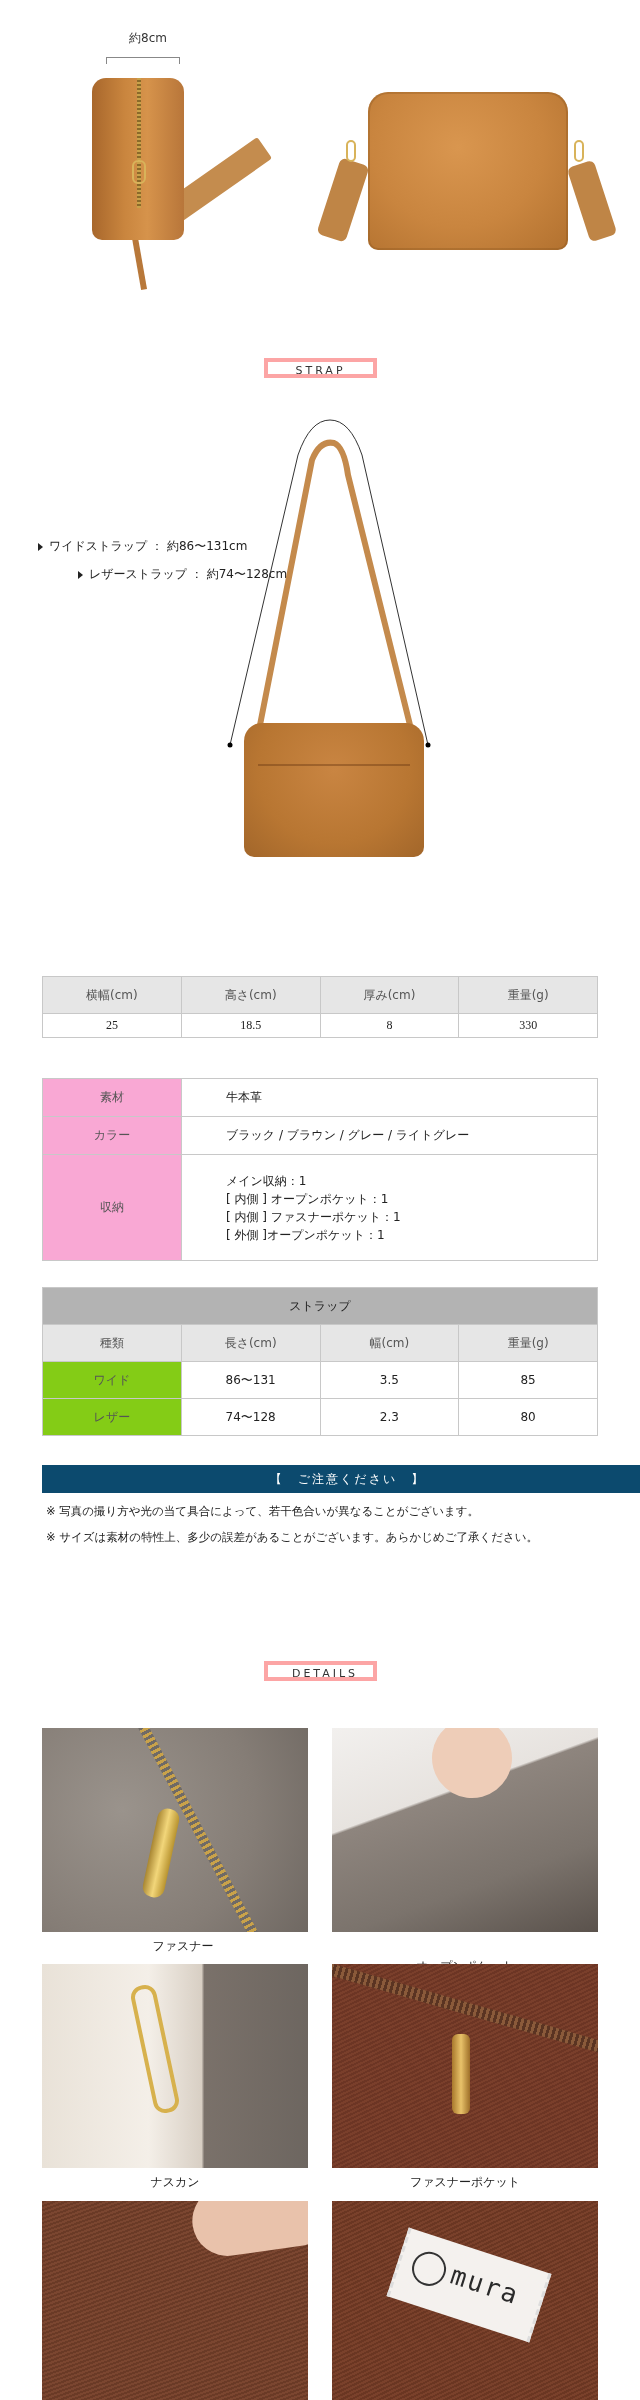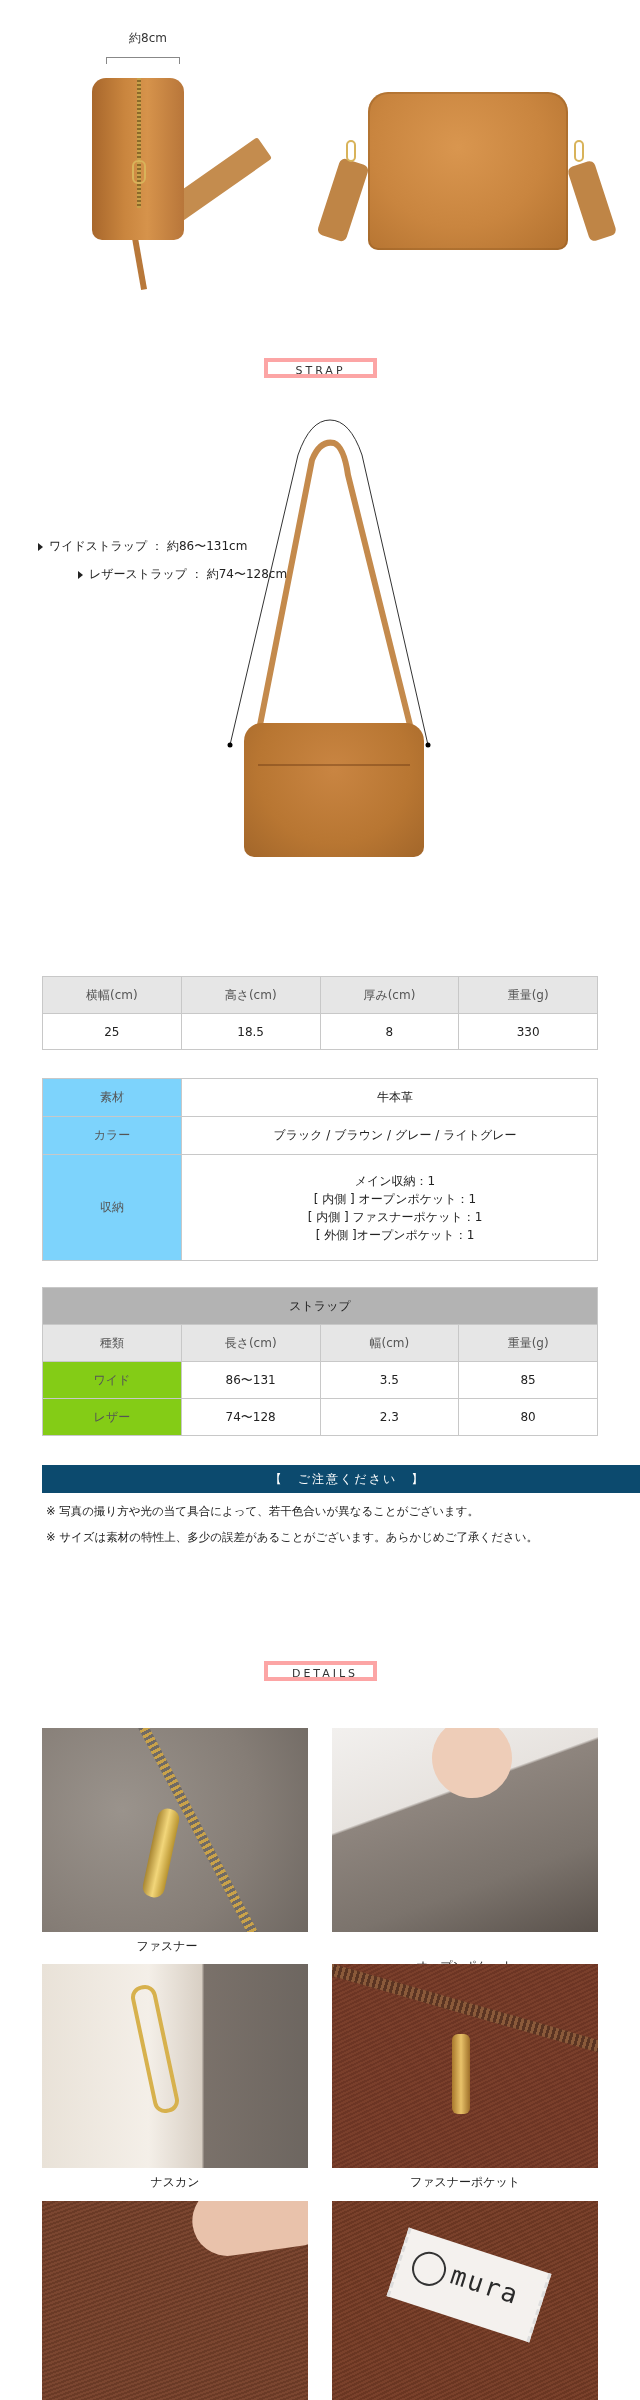"25" .t1 td { font-family: none -> Liberation Serif, serif; height: 36px -> 24px }
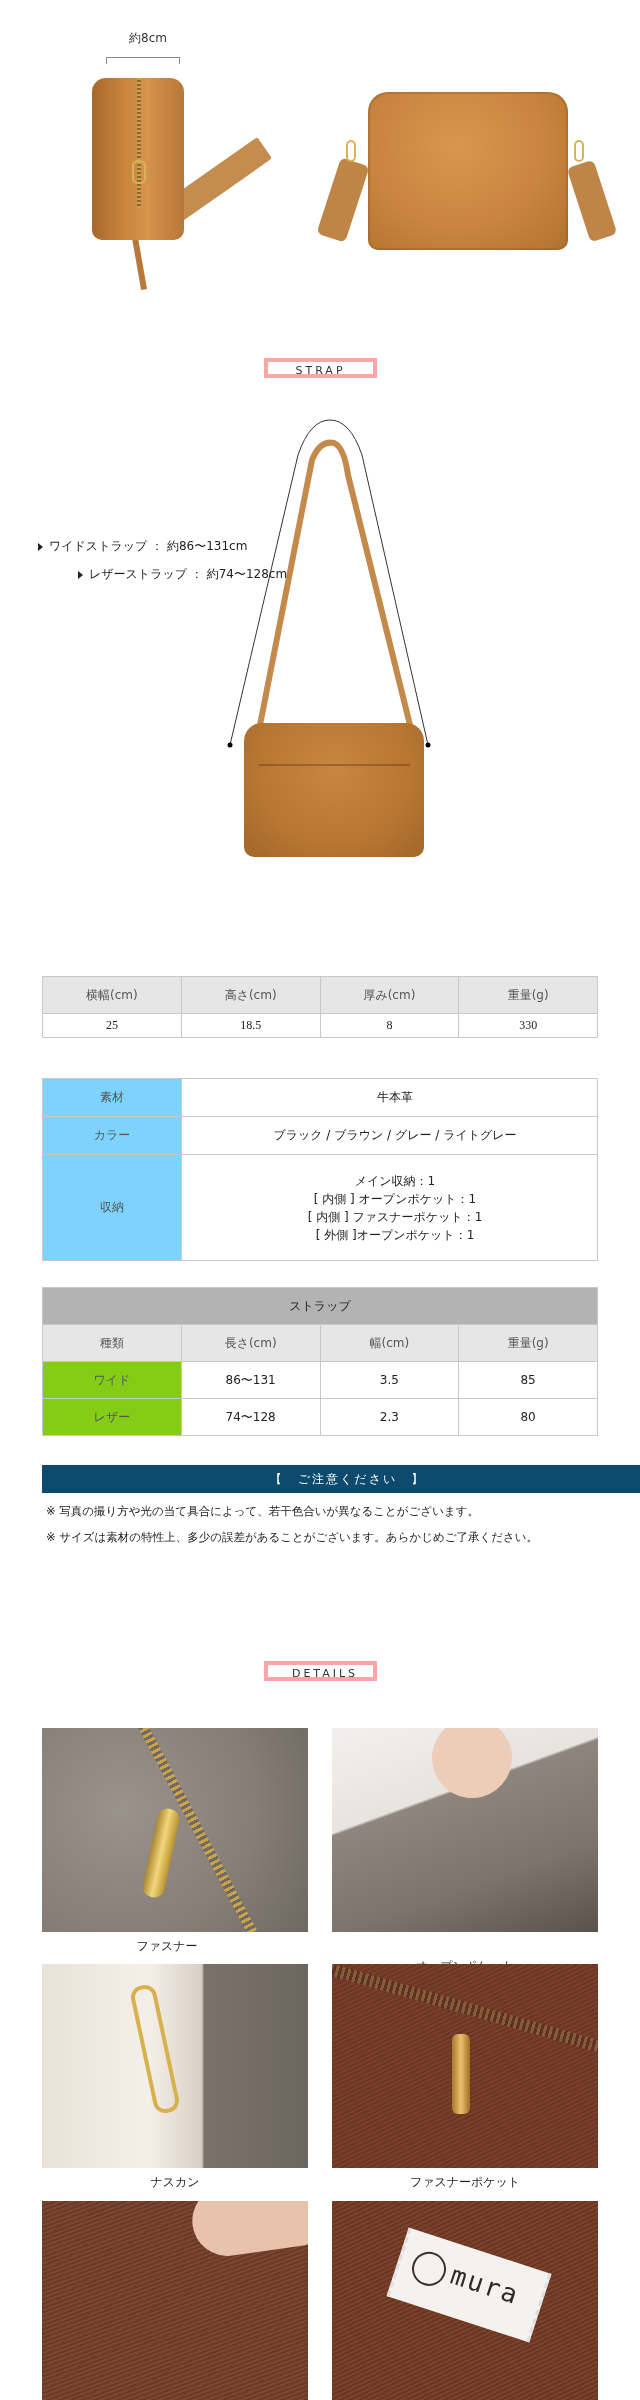"素材" .t2 .lbl { background: #7dd3fc -> #f9a8d4 }
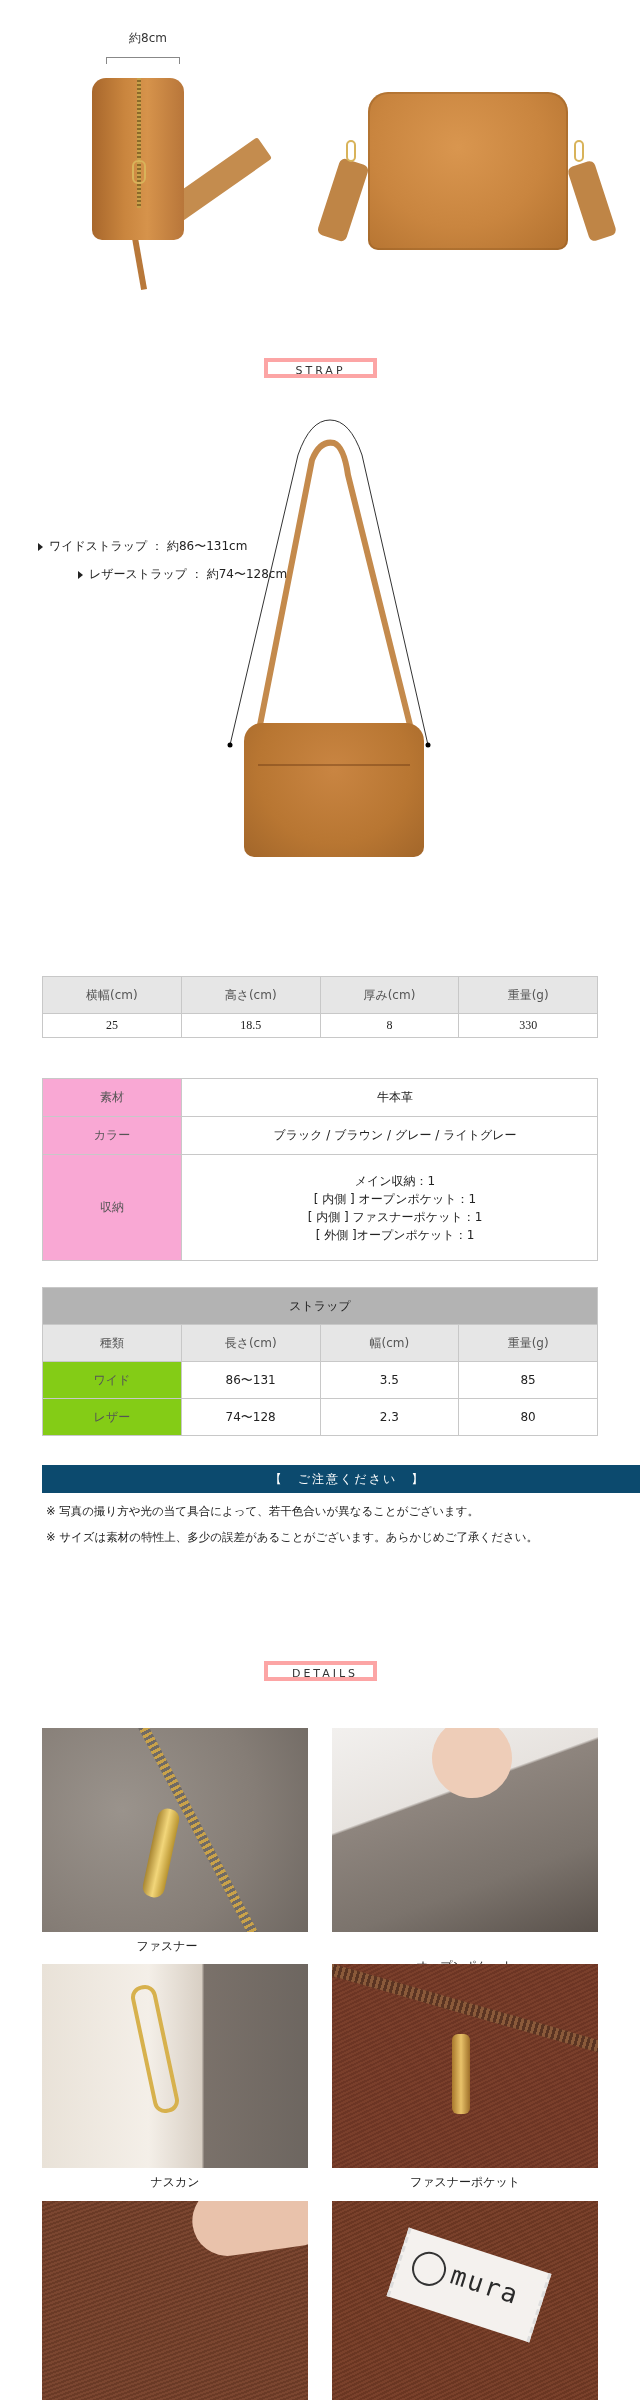"牛本革" .t2 .val { padding-left: 11px -> 44px; text-align: center -> left }
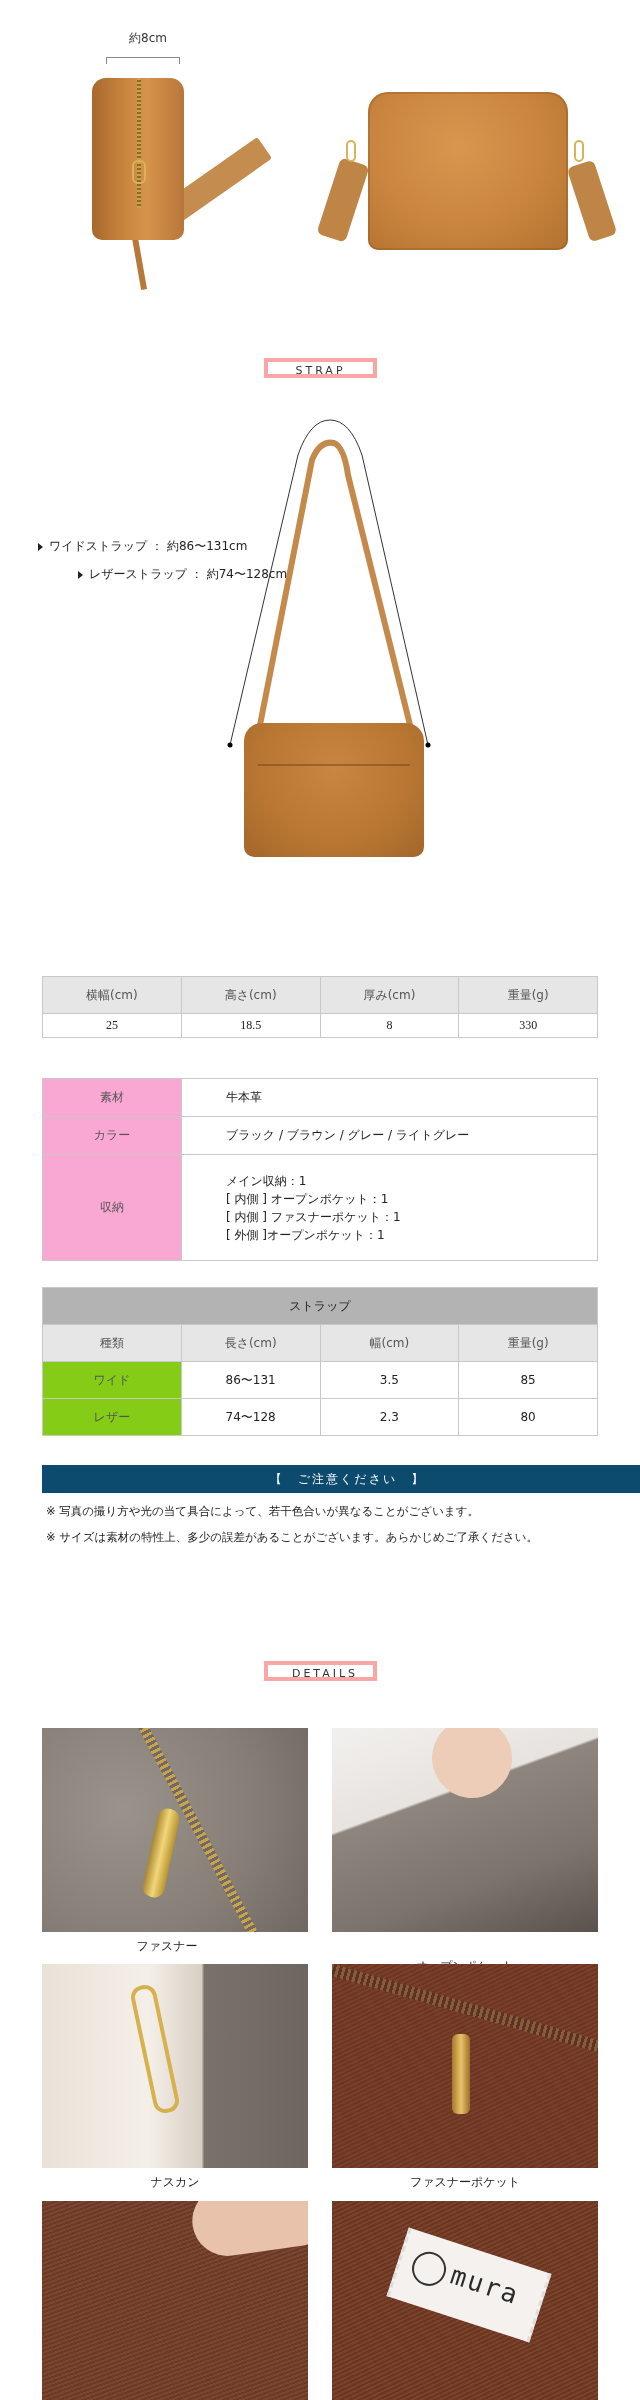"ファスナー" div.abs { left: 34px -> 50px }
